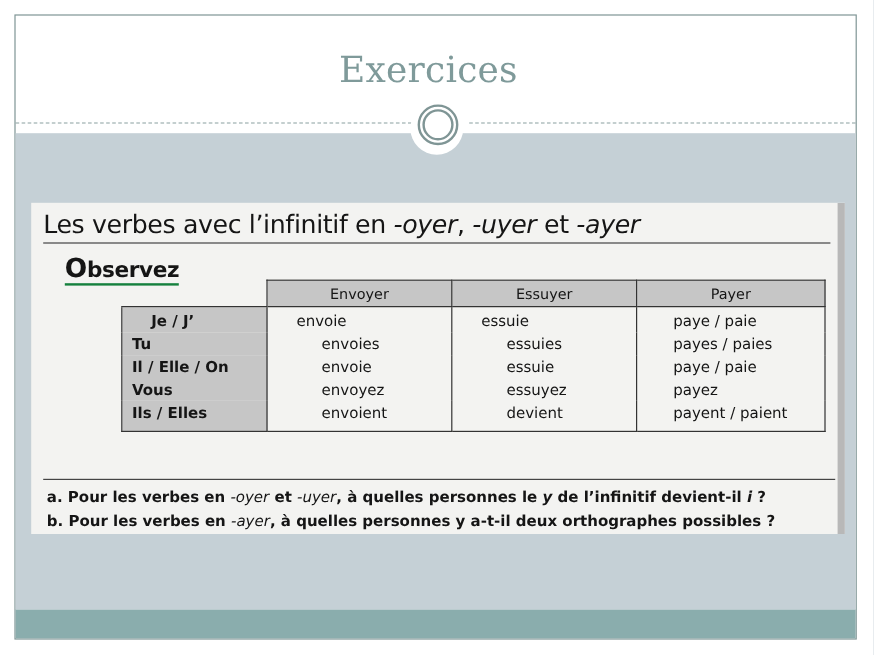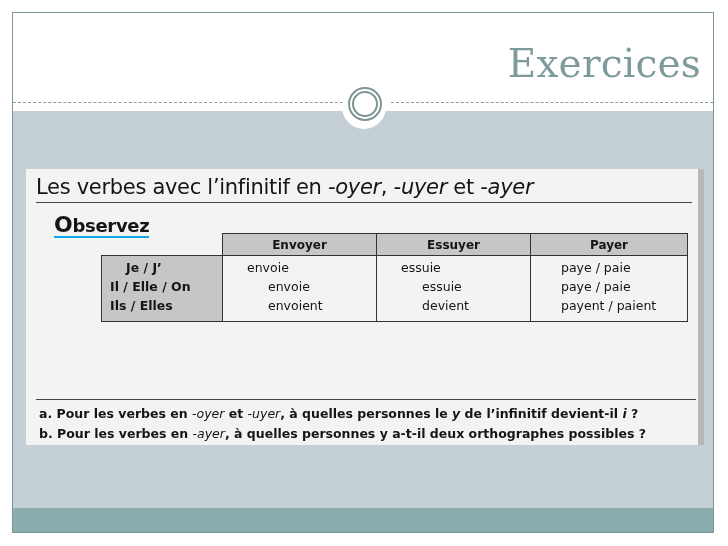"Exercices" .title { font-size: 39px -> 30px; text-align: right -> center }
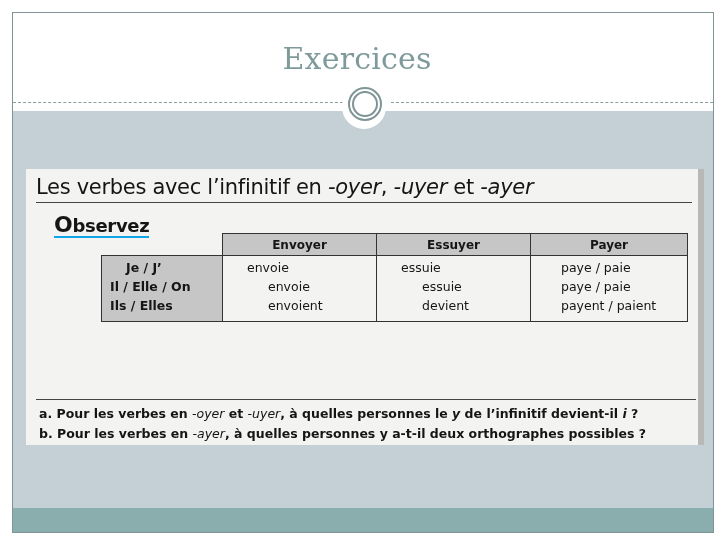"Observez" .observez { border-bottom: 2px solid #0ea5e9 -> 2px solid #15803d }
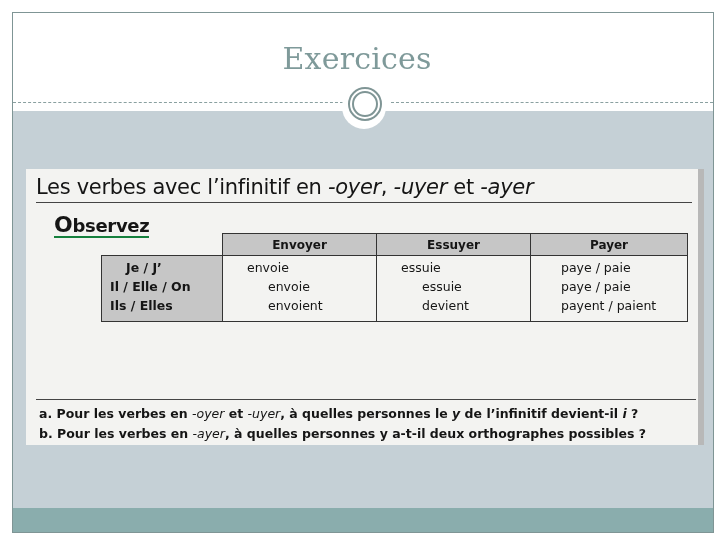"Envoyer" table.conj th { font-weight: bold -> normal }
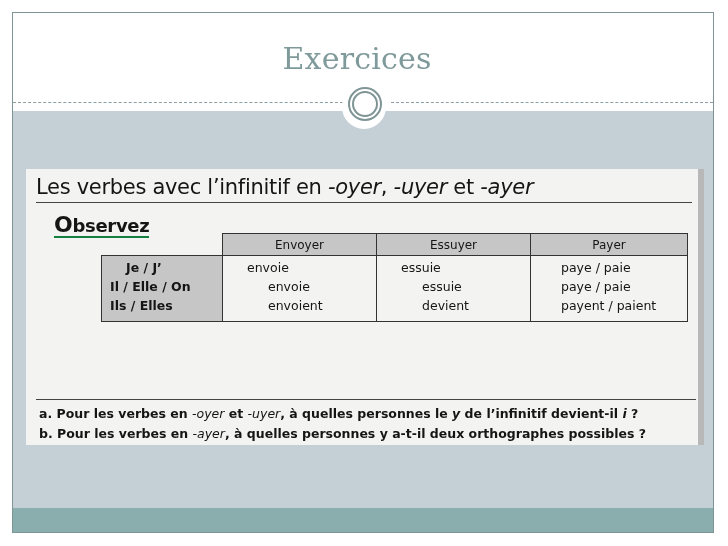"Tu" tr { html: none -> <tr> <td>Tu</td> <td>envoies</td> <td>essuies</td> <td>payes / paies</td> </tr> }
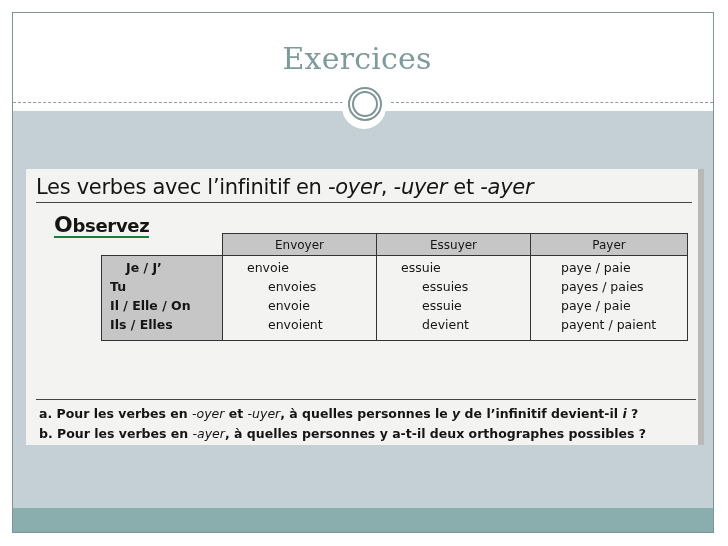"Vous" tr { html: none -> <tr> <td>Vous</td> <td>envoyez</td> <td>essuyez</td> <td>payez</td> </tr> }
